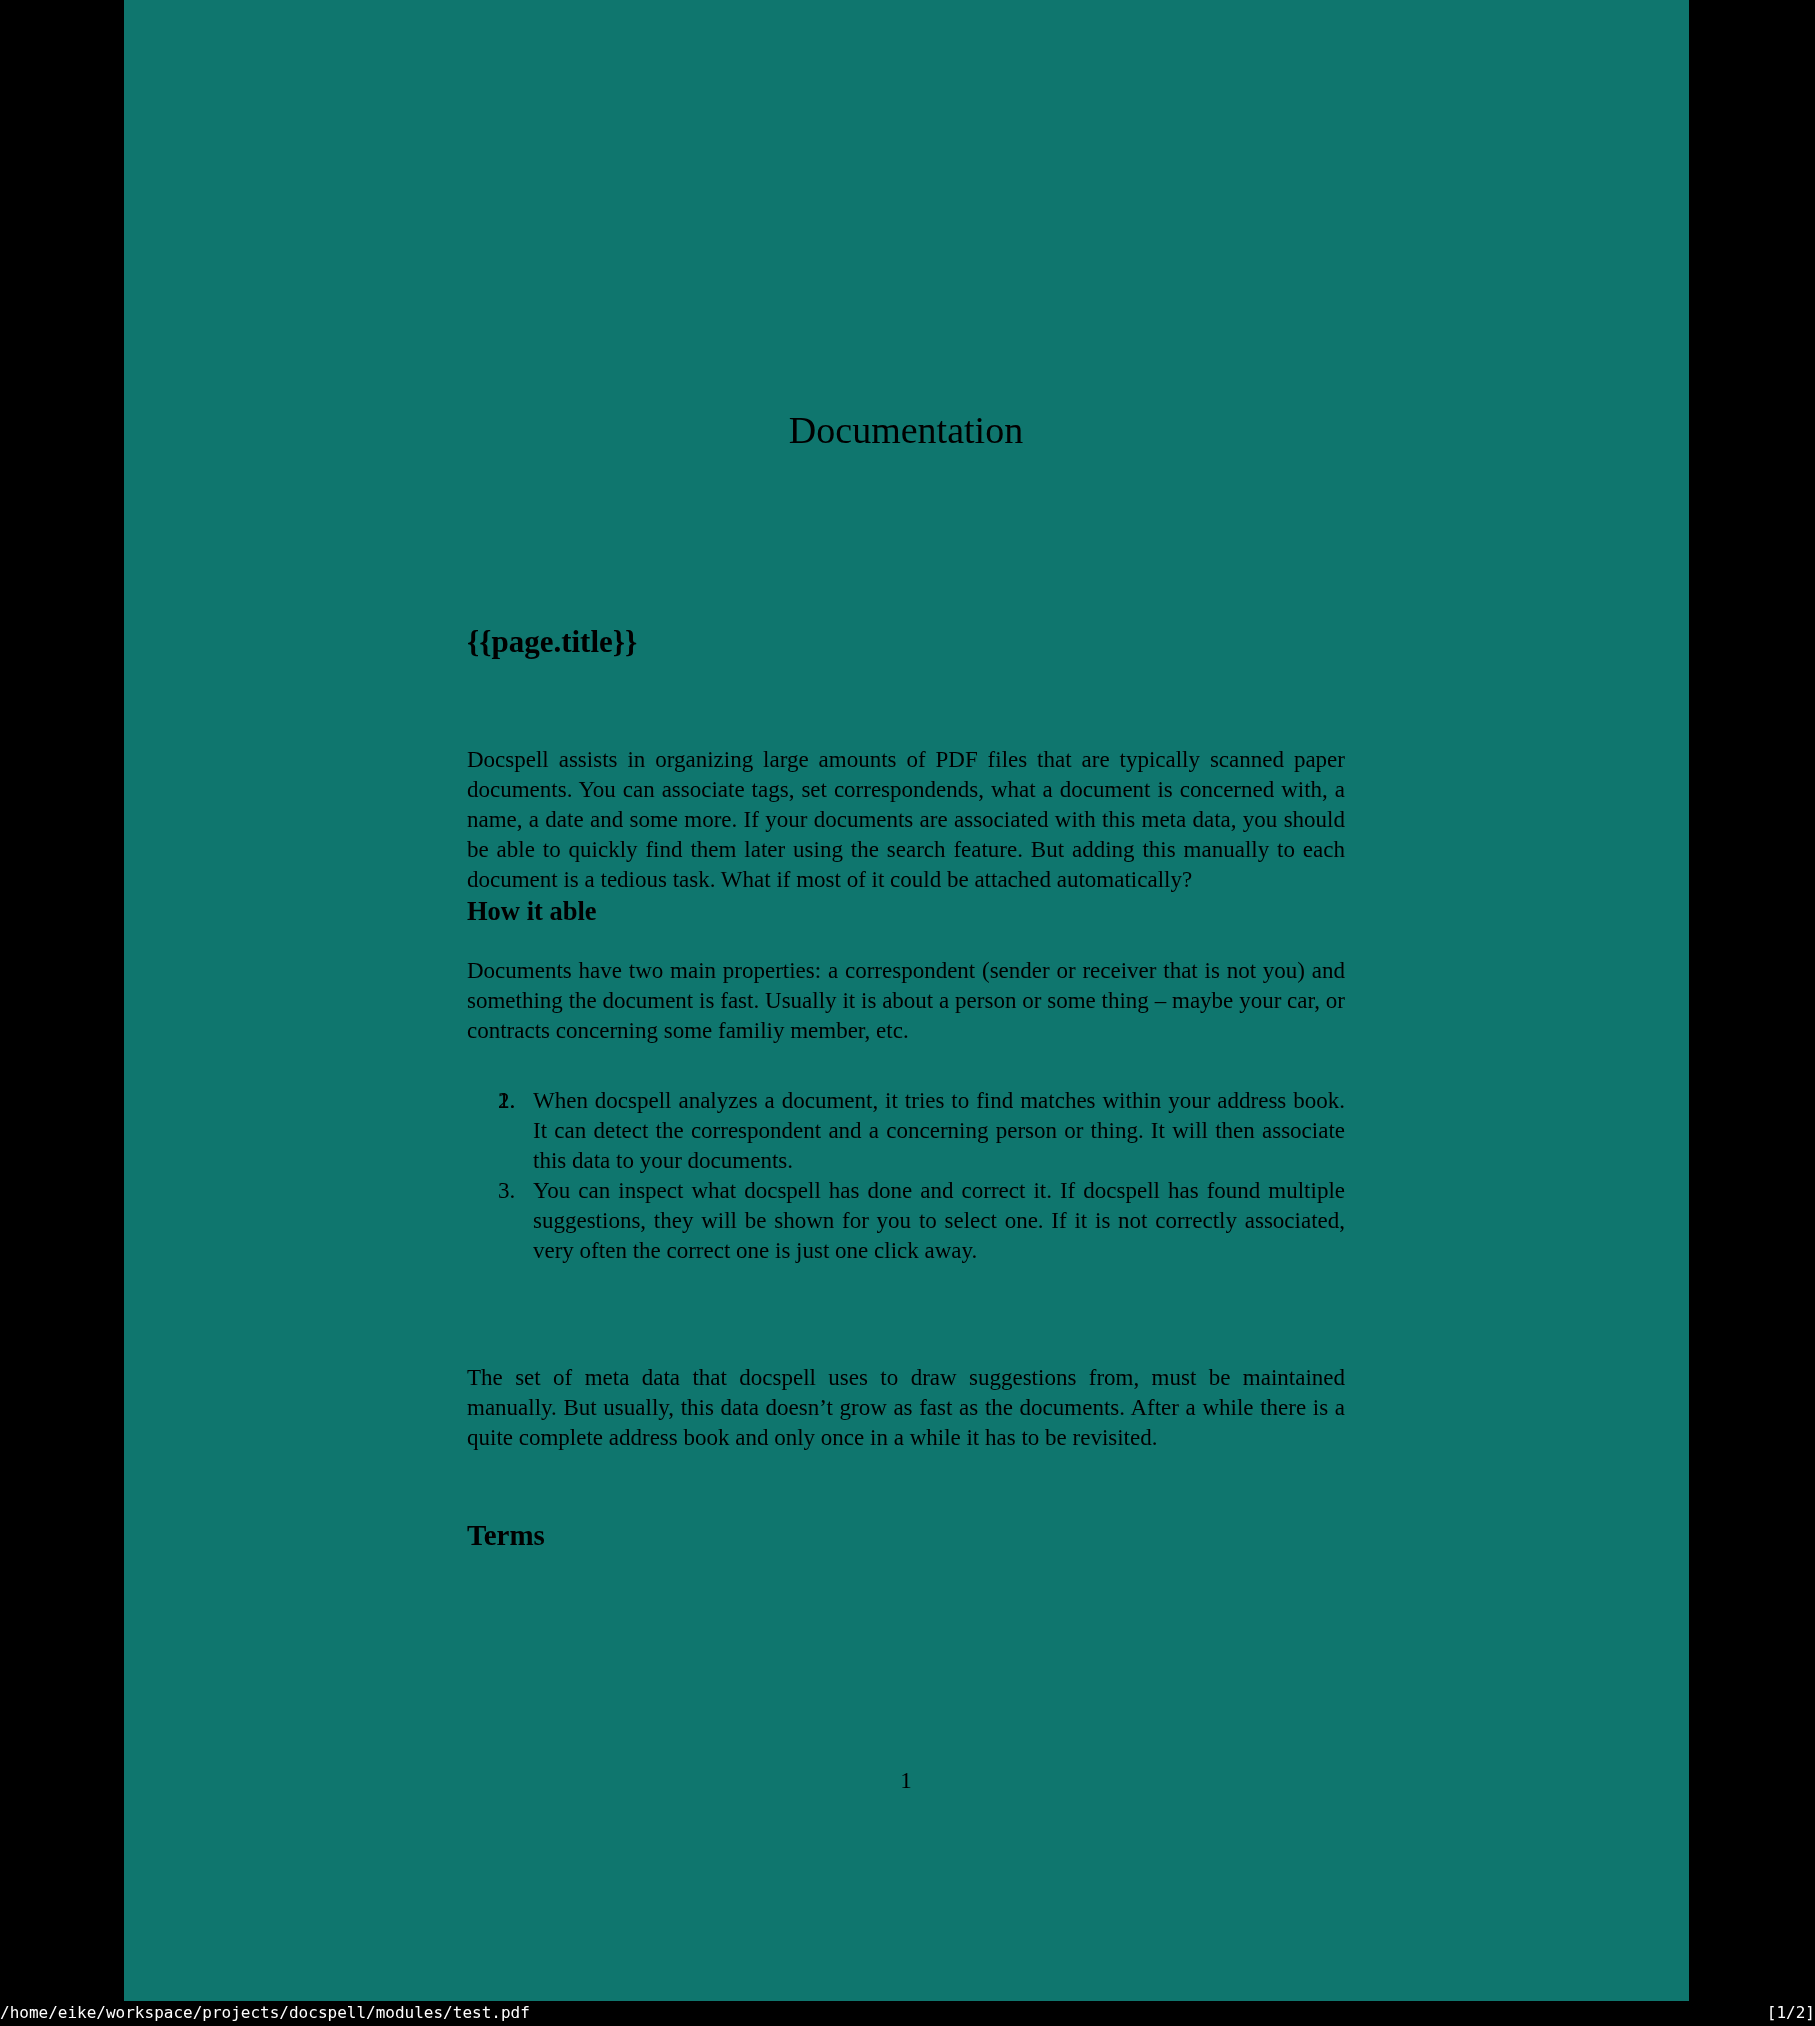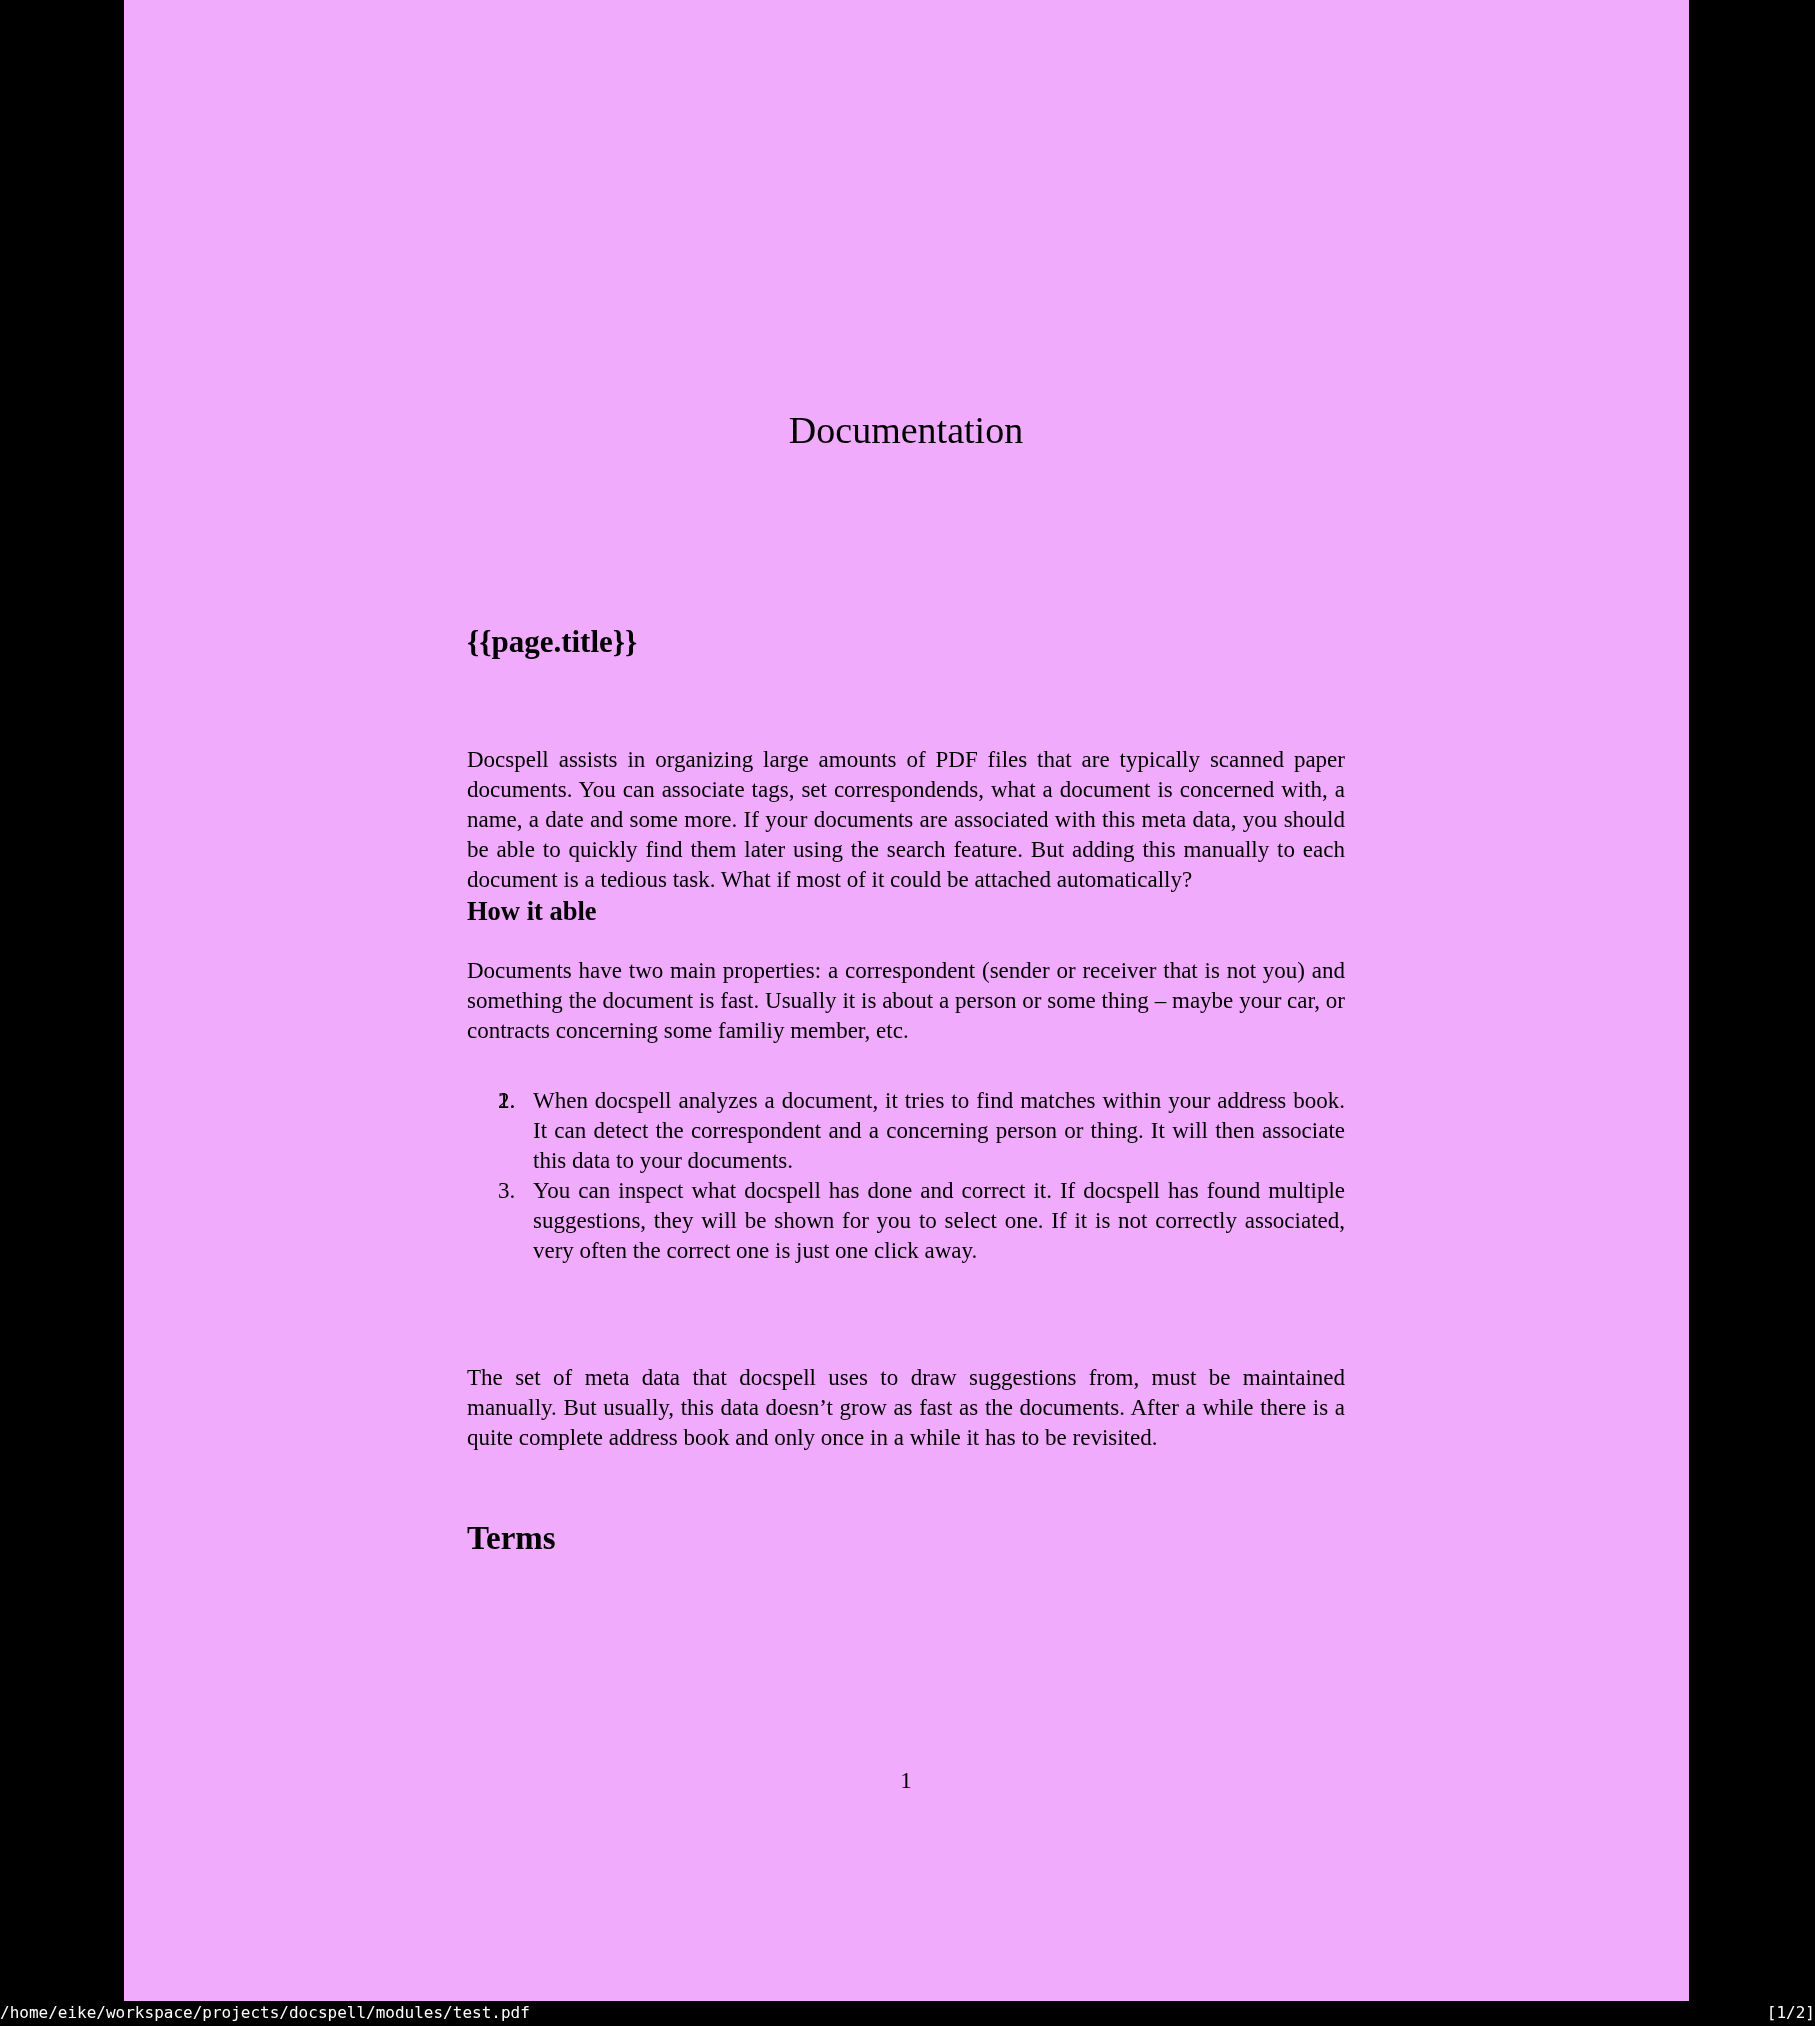"Documentation" .pdf-page { background: #f0abfc -> #0f766e }
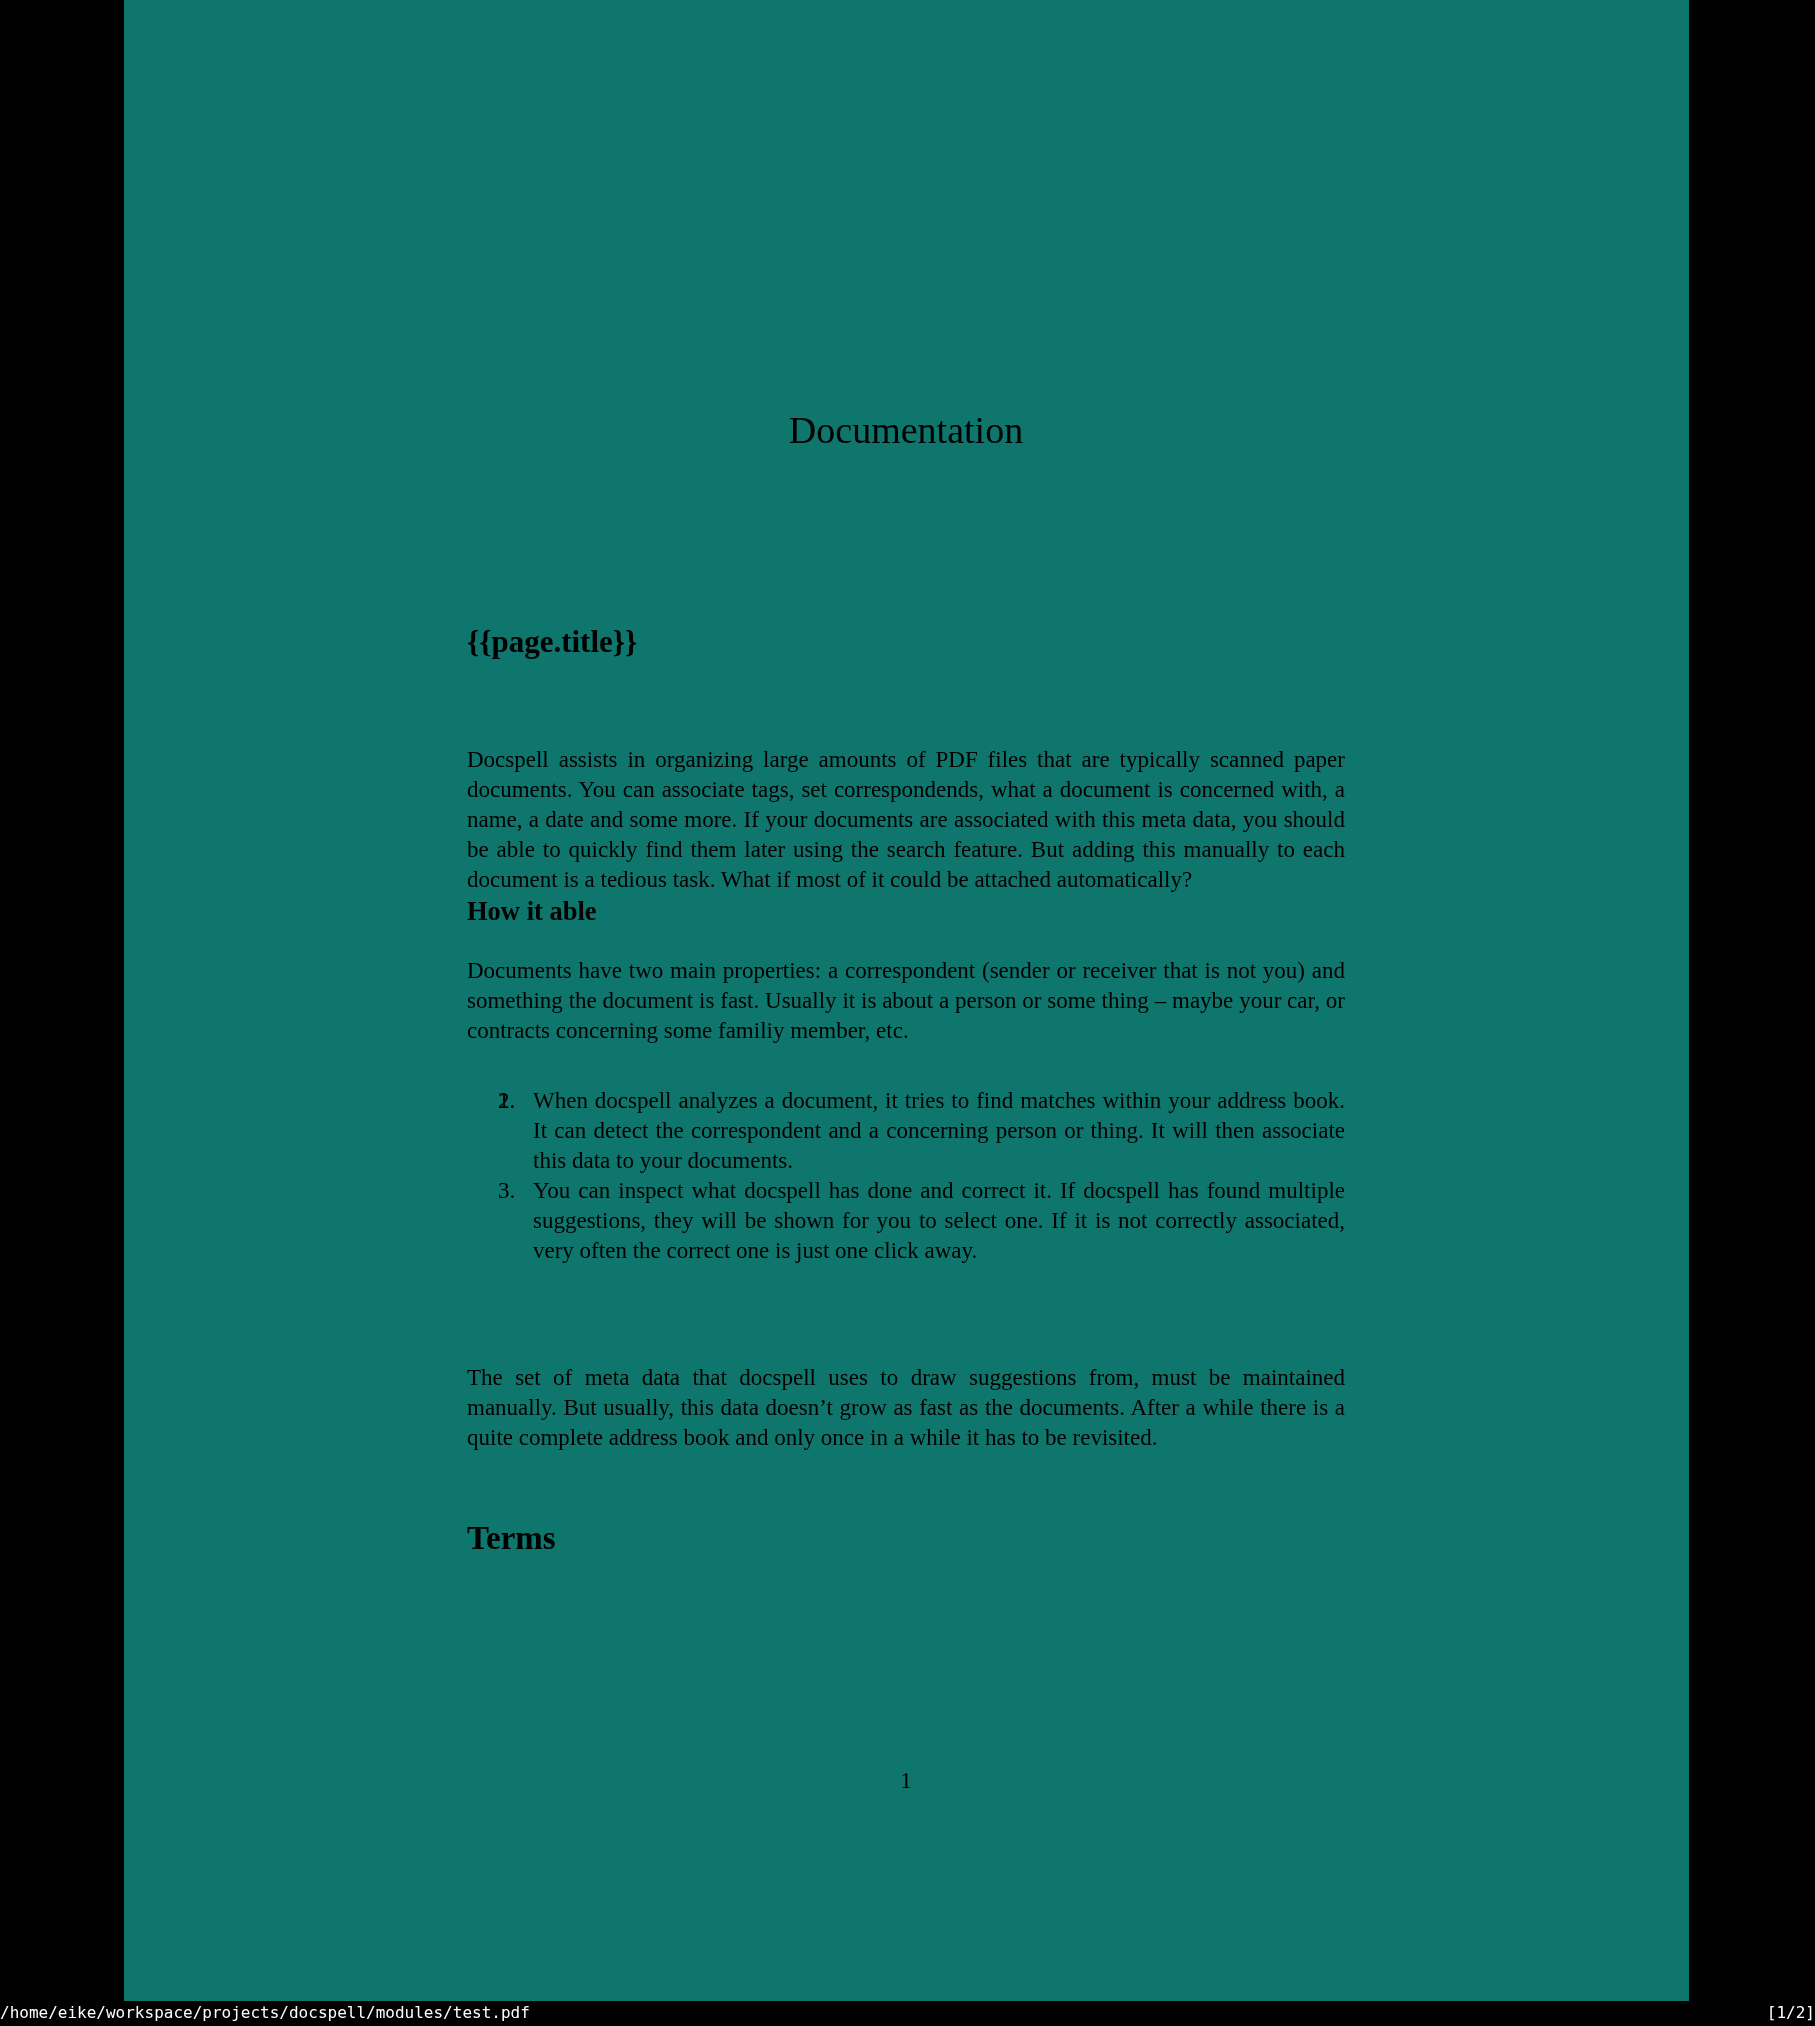"Terms" .h-terms { font-size: 33px -> 29px }
